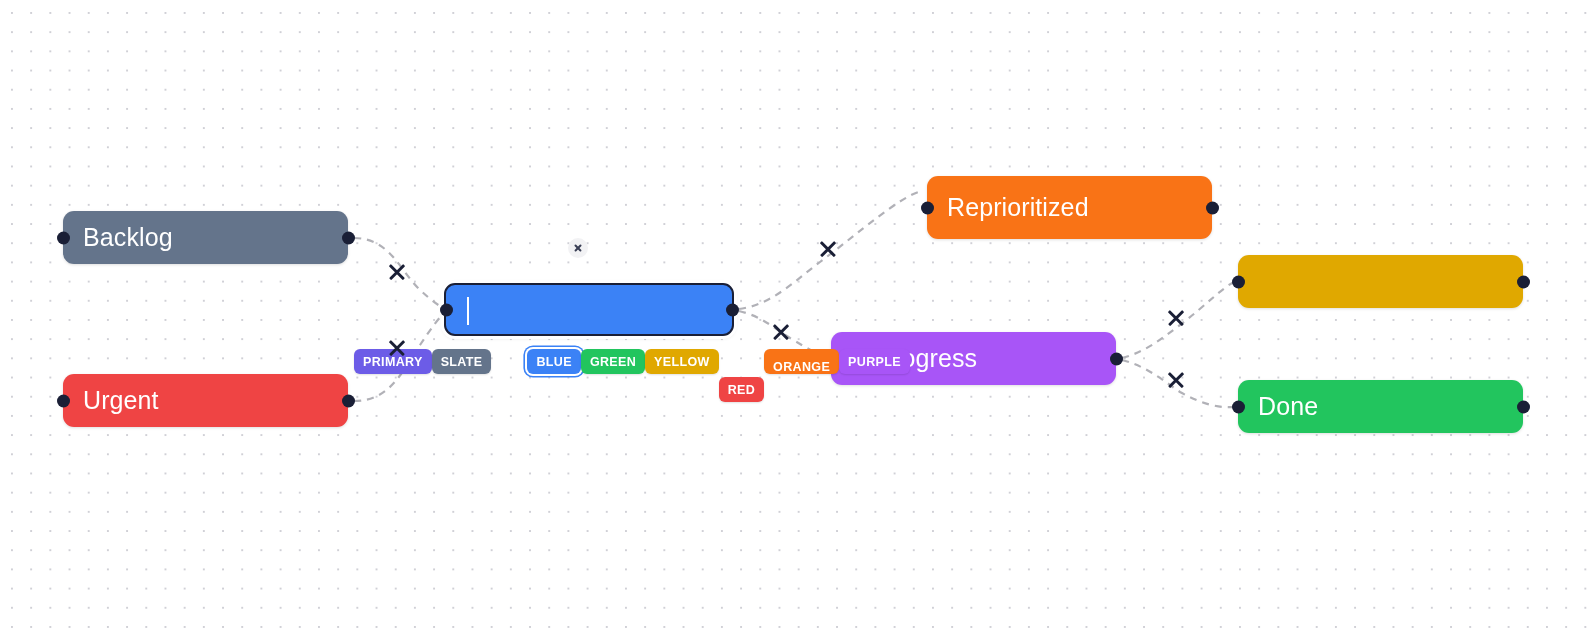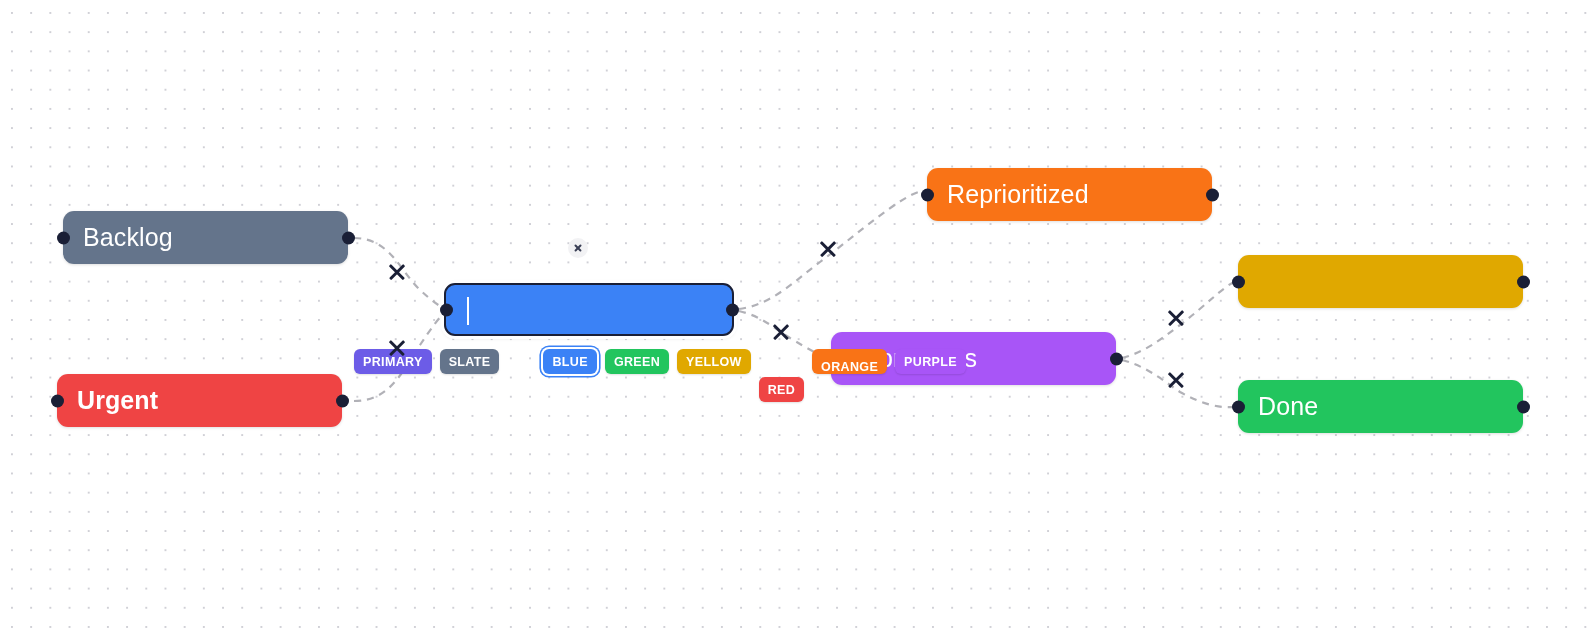"Reprioritized" div.node { height: 53px -> 63px; top: 168px -> 176px }
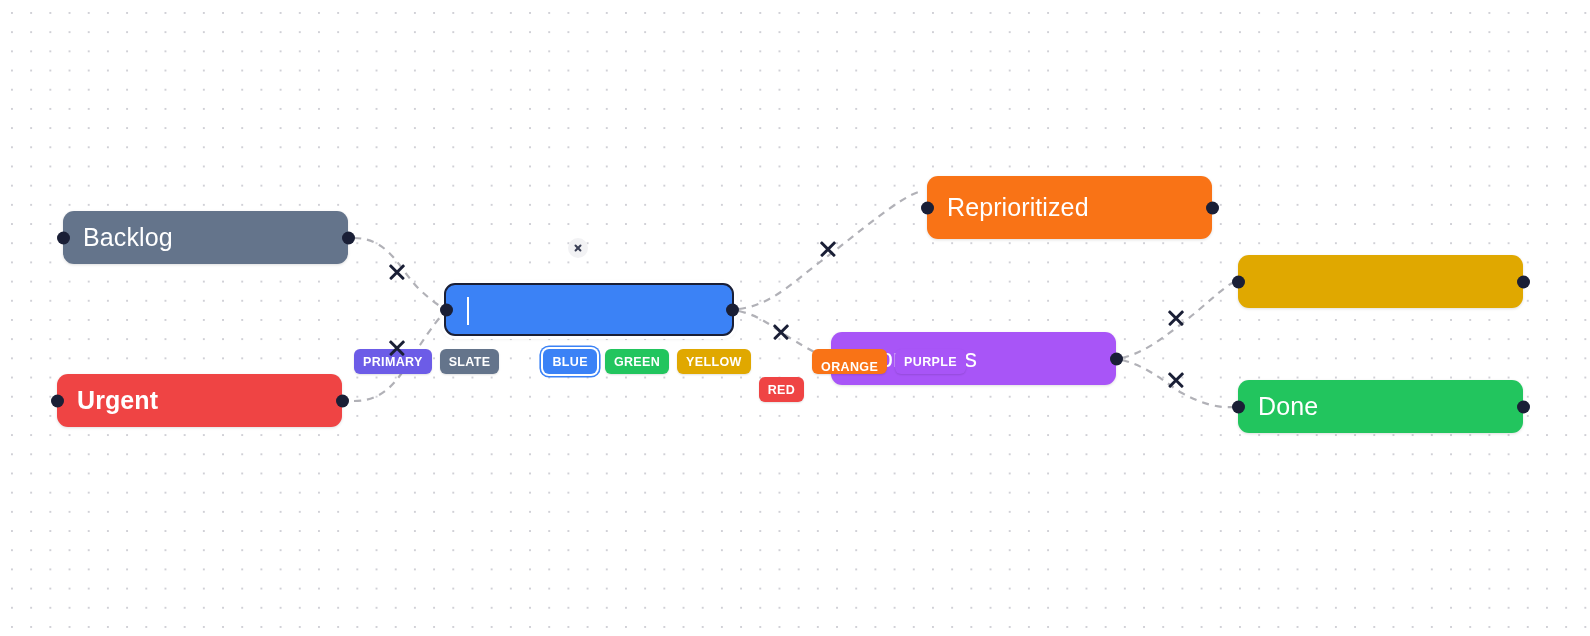"PRIMARY" #palette { gap: 8px -> 0 }
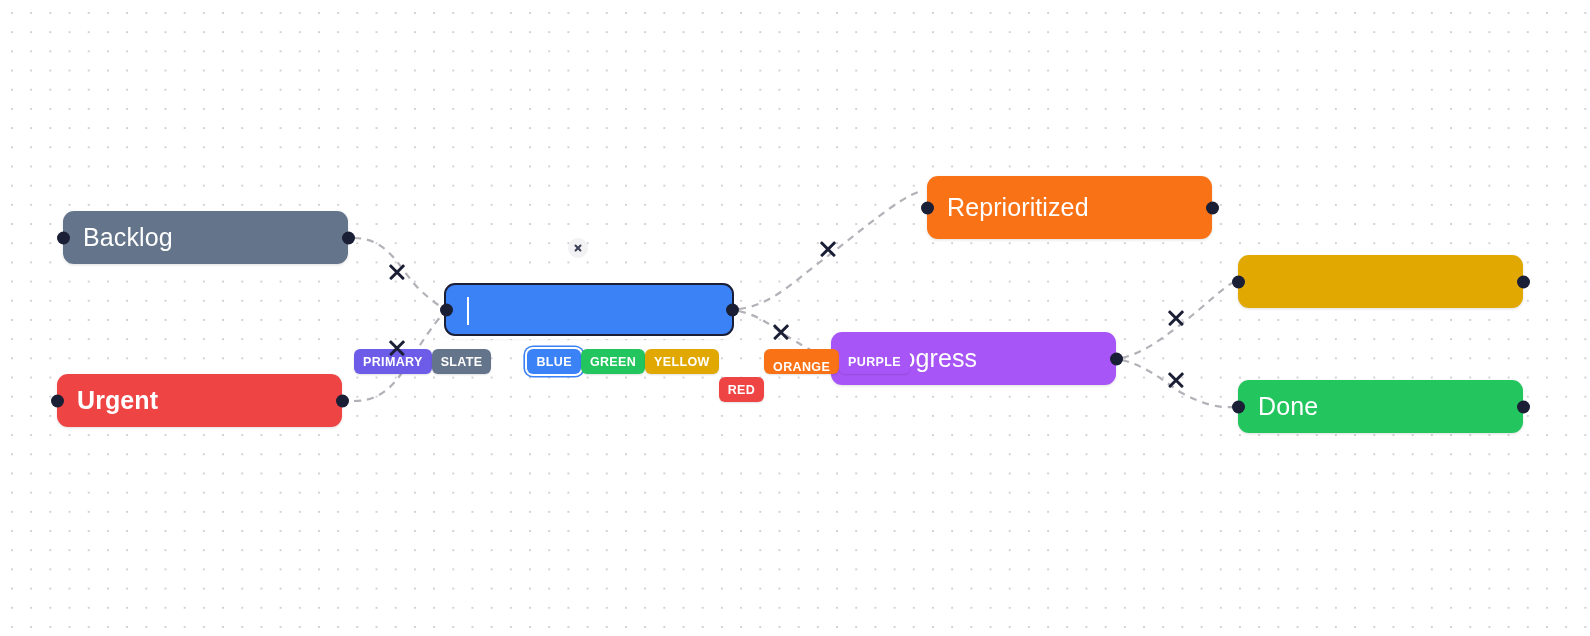"Urgent" div.node { font-weight: bold -> none; left: 57px -> 63px }
